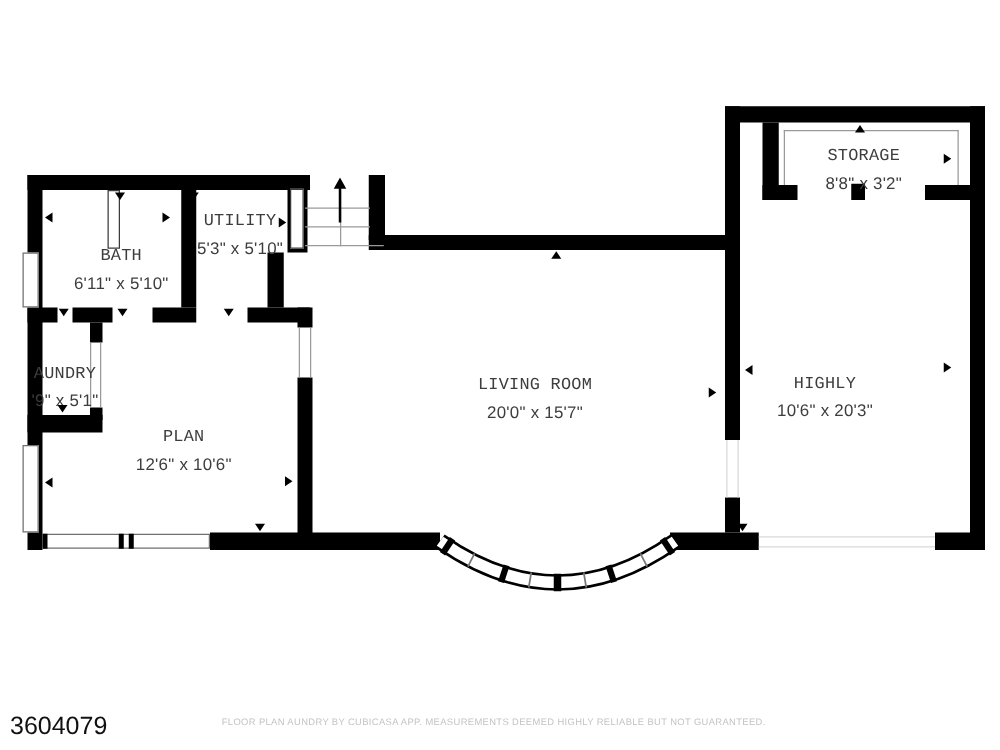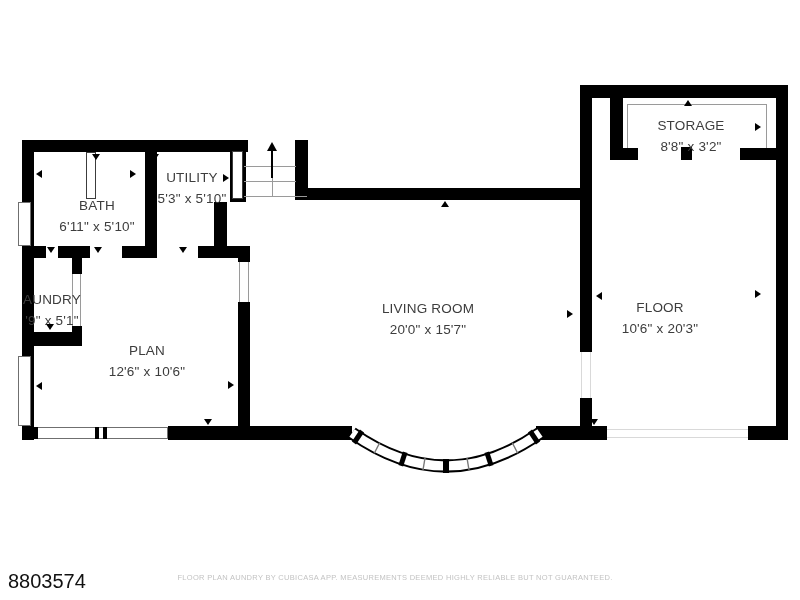"STORAGE" .room-label .rname { font-family: none -> Liberation Mono, monospace }
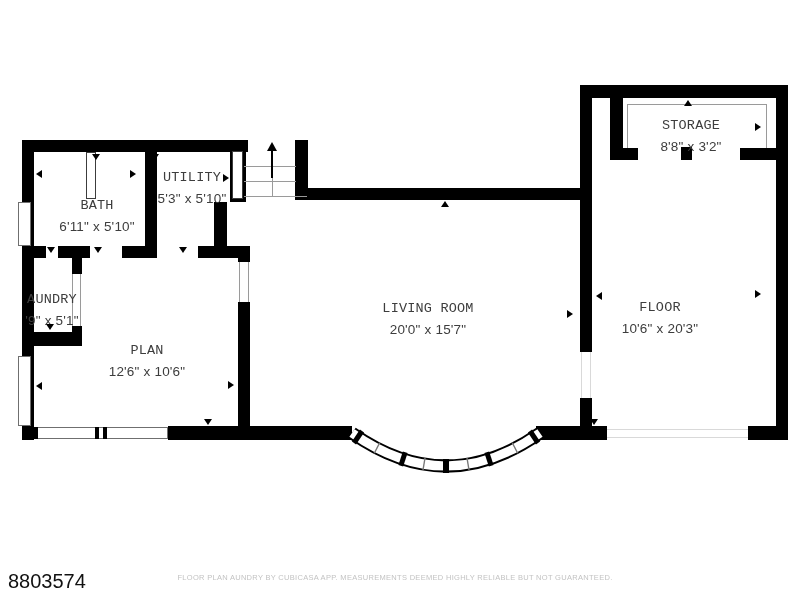"FLOOR" div.rname { text: FLOOR -> HIGHLY }
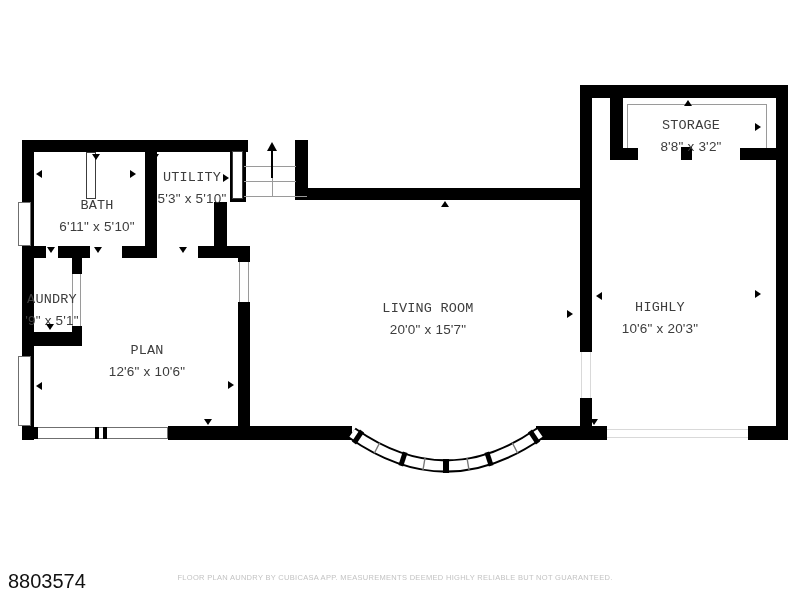"8803574" div.listing-id { text: 8803574 -> 3604079 }
